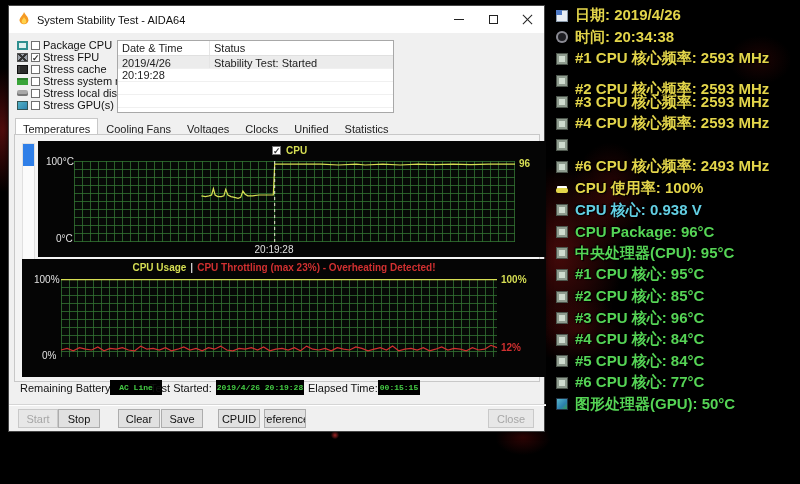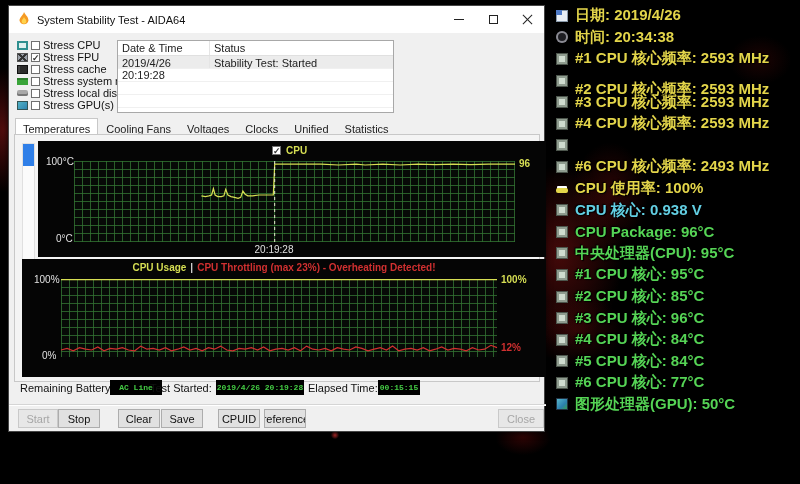"Stress CPU" span.stress-label { text: Stress -> Package }
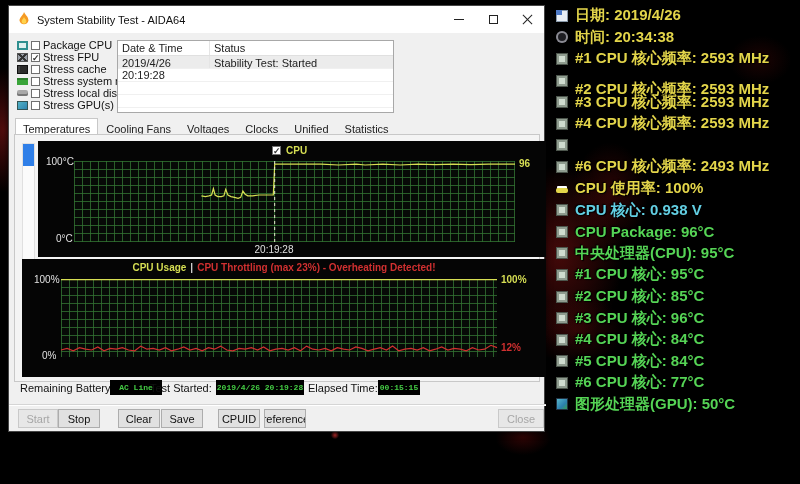"Close" button.btn { left: 489px -> 479px }
